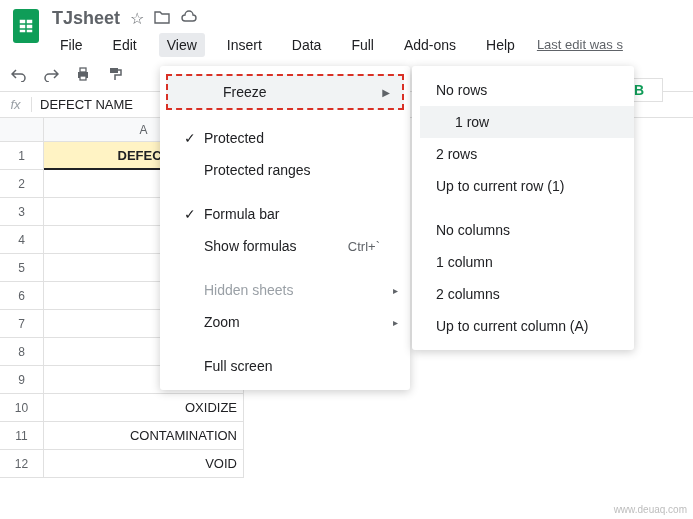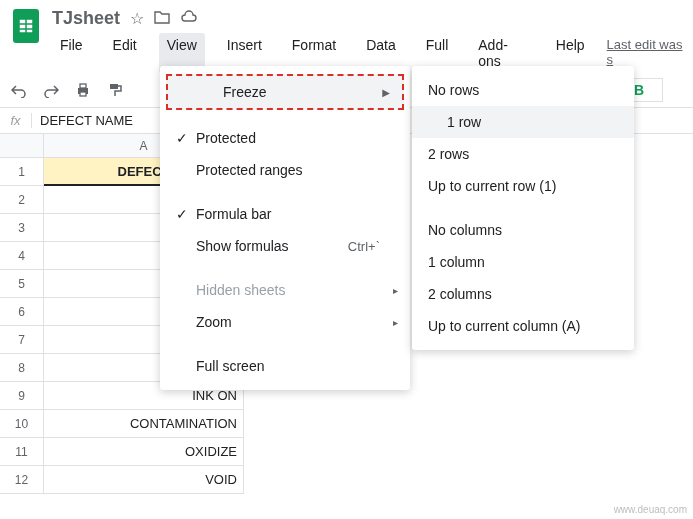"Format" div.menu-item { html: <div>Format</div> -> none }
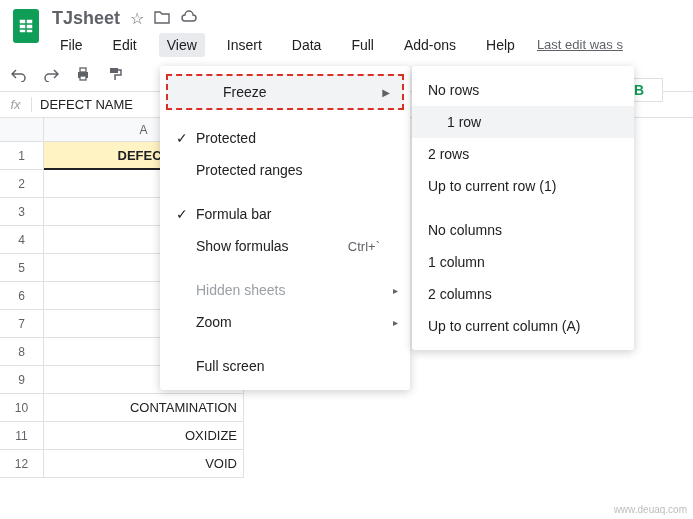"No rows" .dd-item { margin-left: none -> 8px }
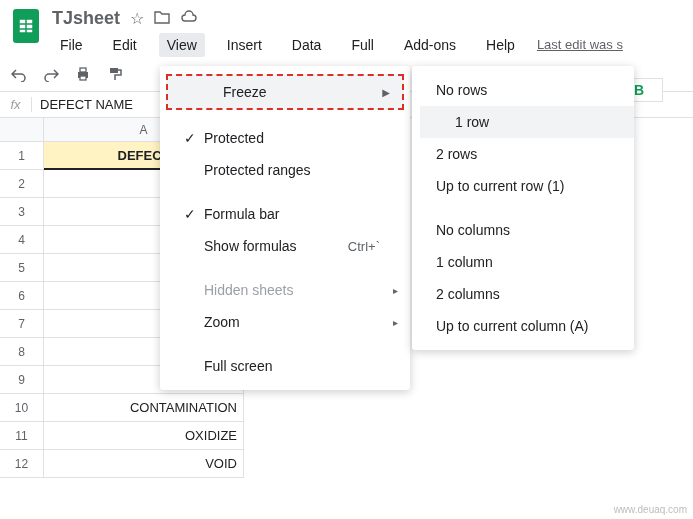"CONTAMINATION" div.cell-row { order: before "OXIDIZE" -> after "OXIDIZE" }
